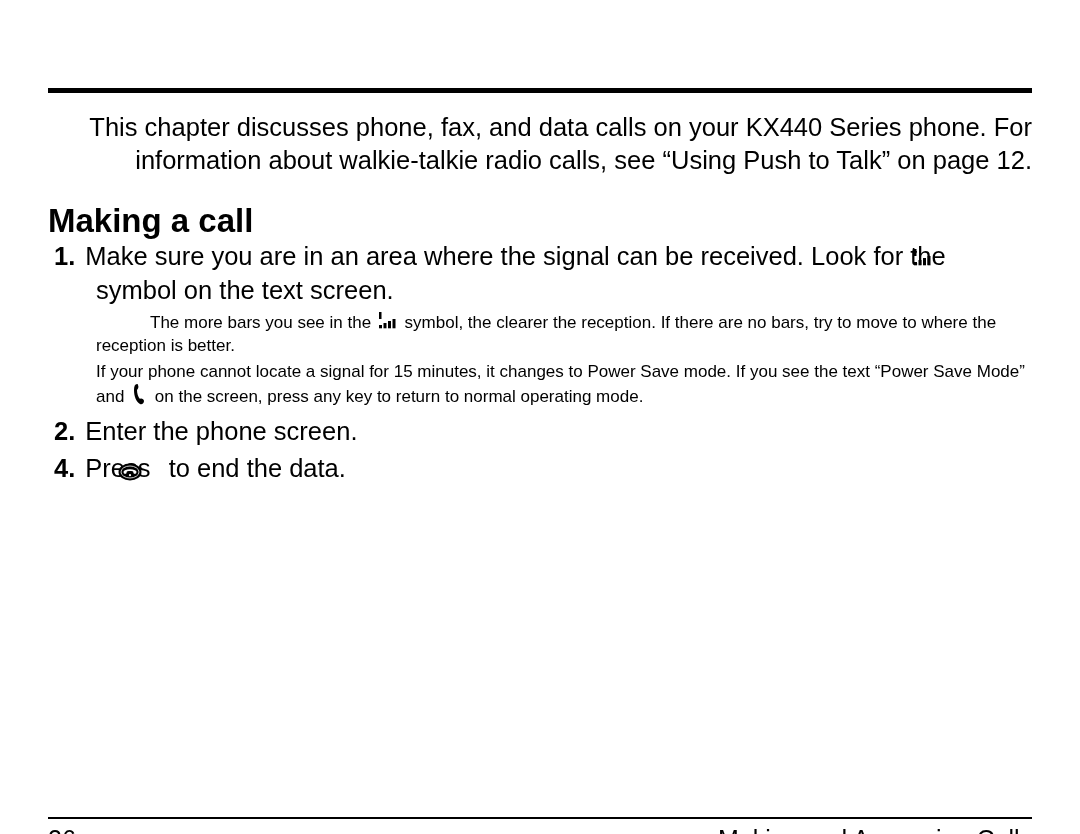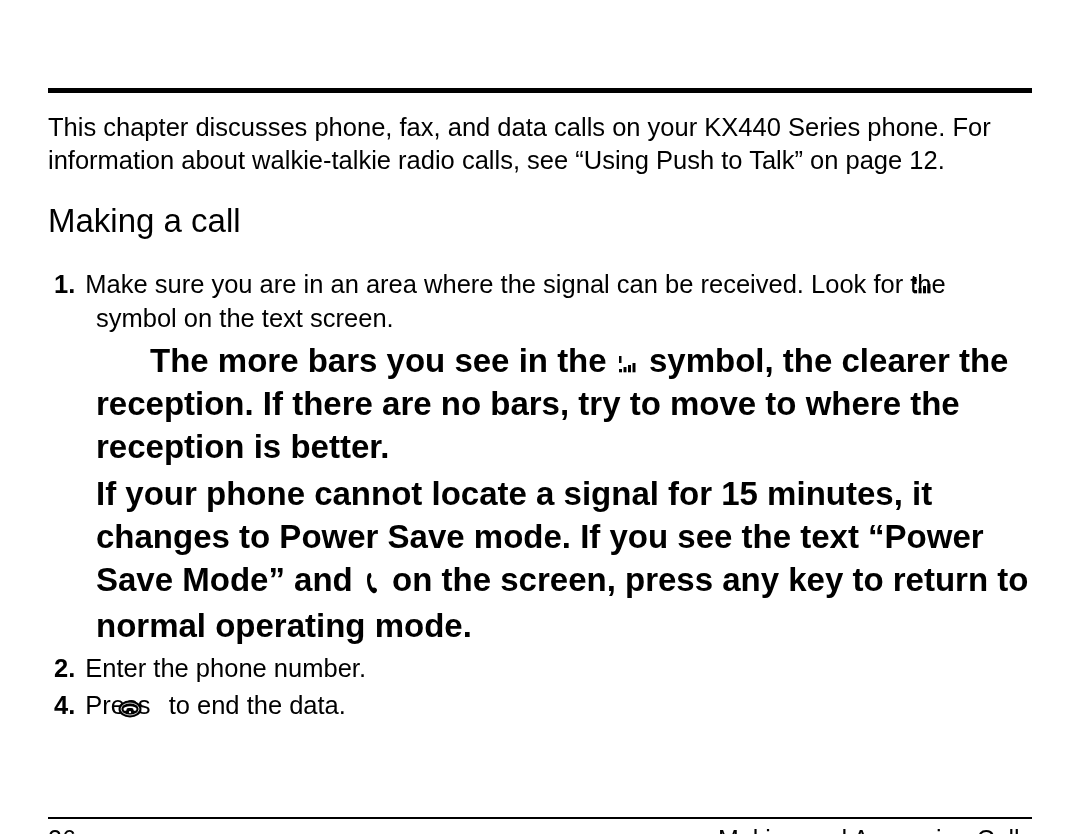"This chapter discusses phone, fax," .intro { text-align: none -> right }
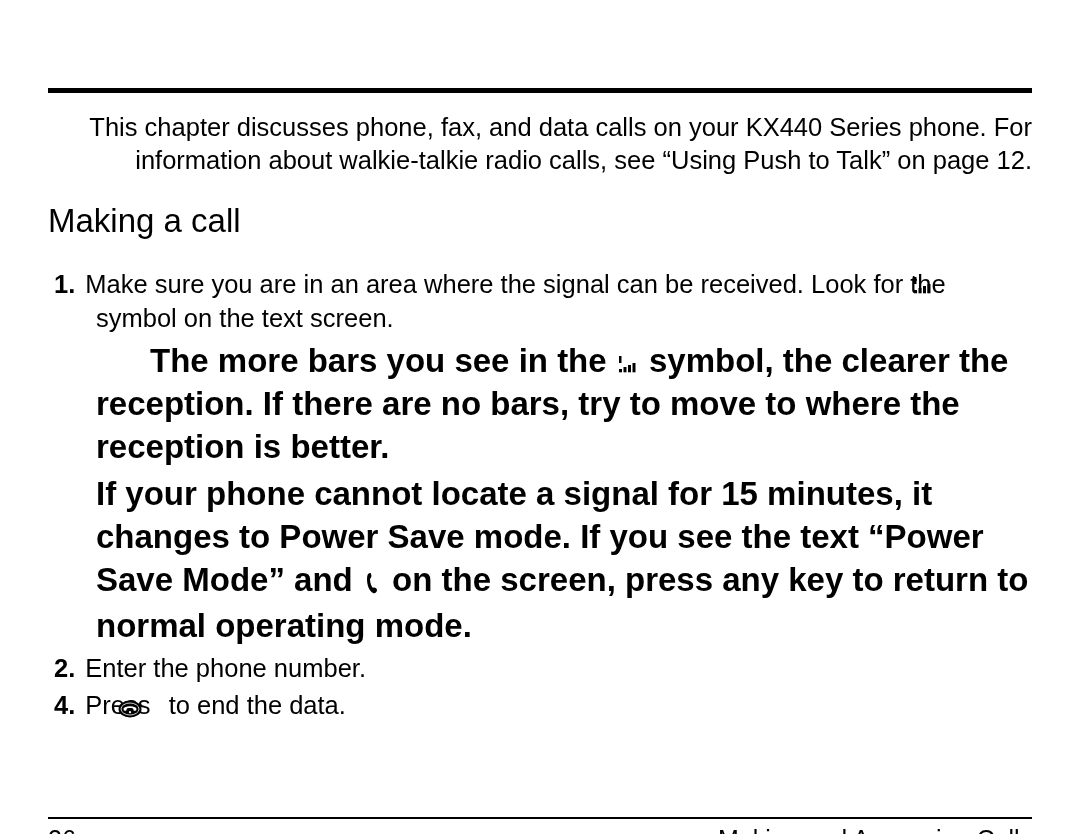"Making a call" .heading { font-weight: normal -> bold; margin-bottom: 28px -> 0 }
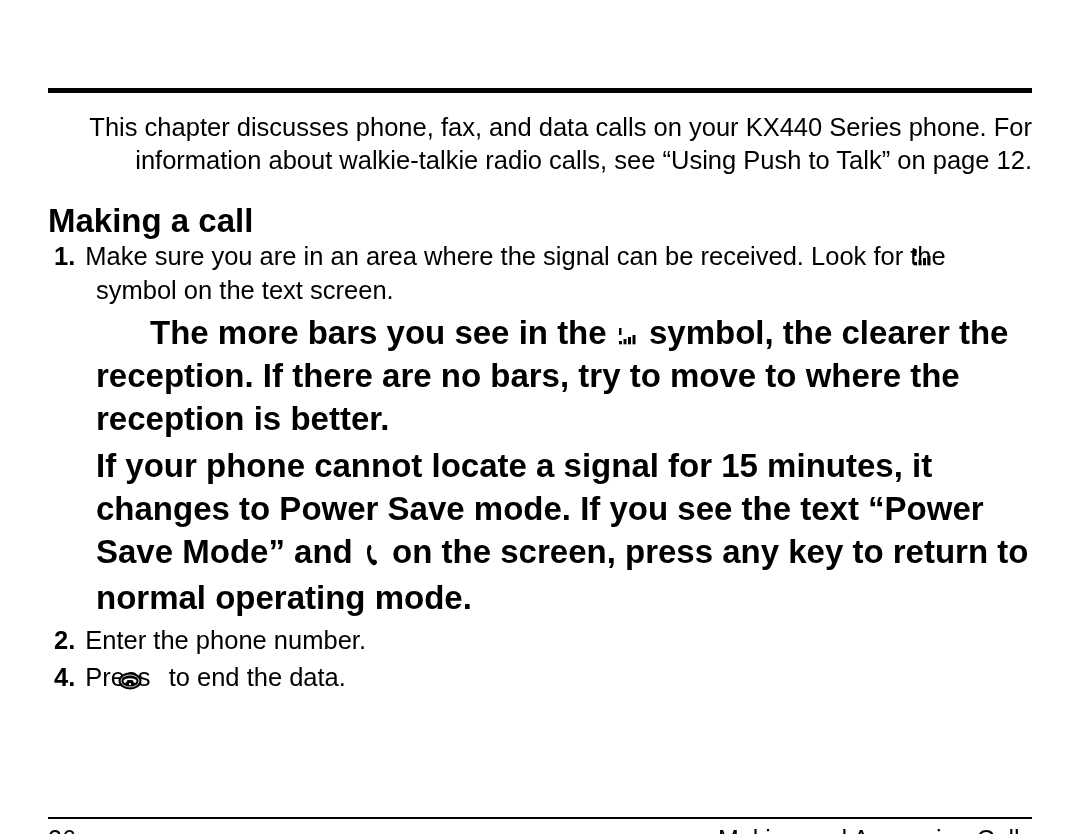"The more bars you see" .sub-para { font-size: 33px -> 17px; font-weight: bold -> none }
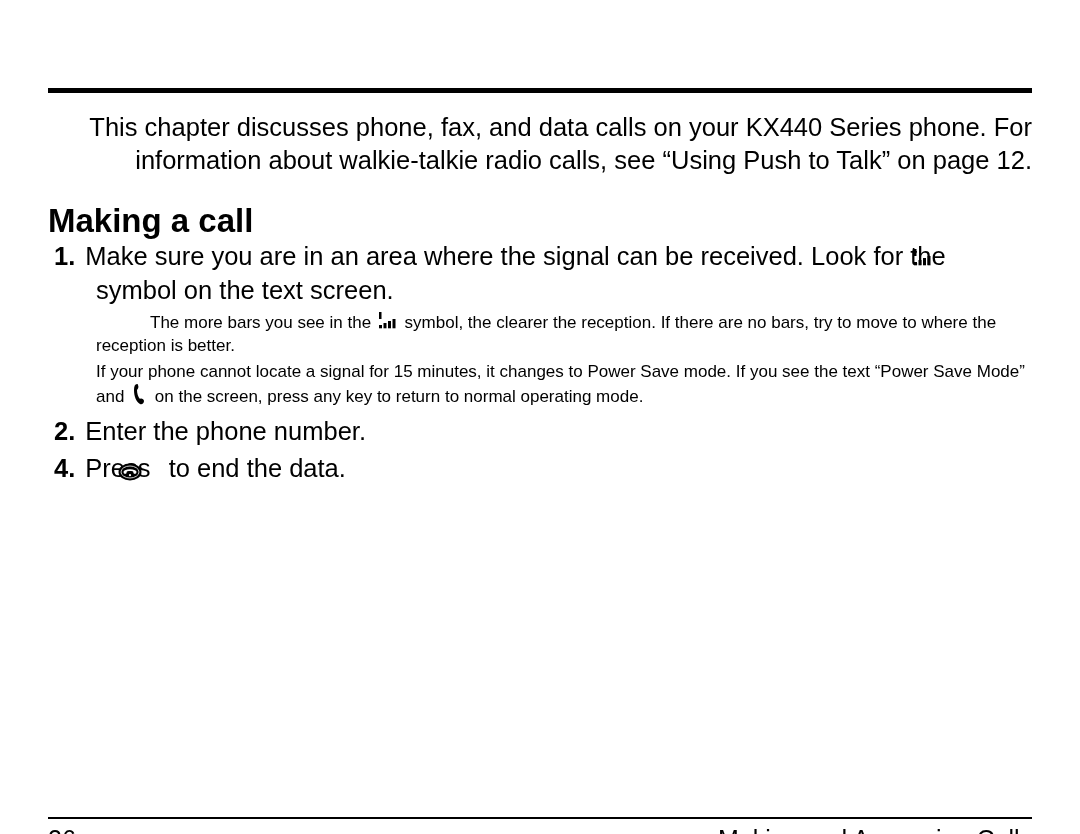"Enter the phone number." span { text: number -> screen }
